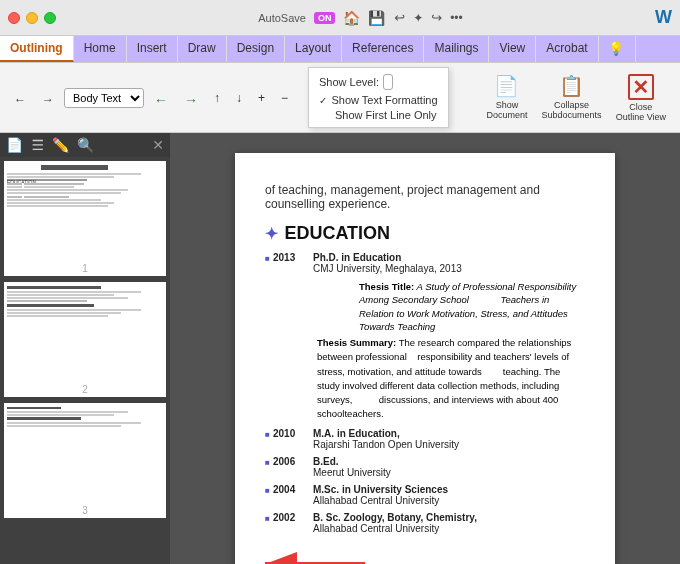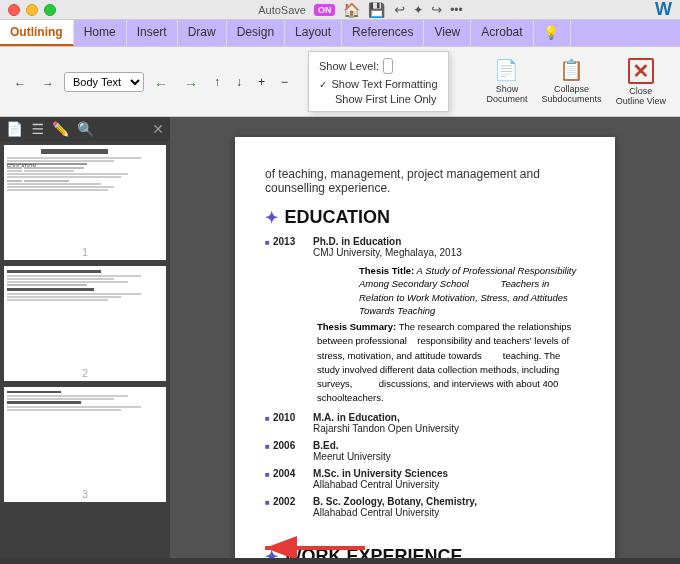"AutoSave" .title-bar { height: 20px -> 36px }
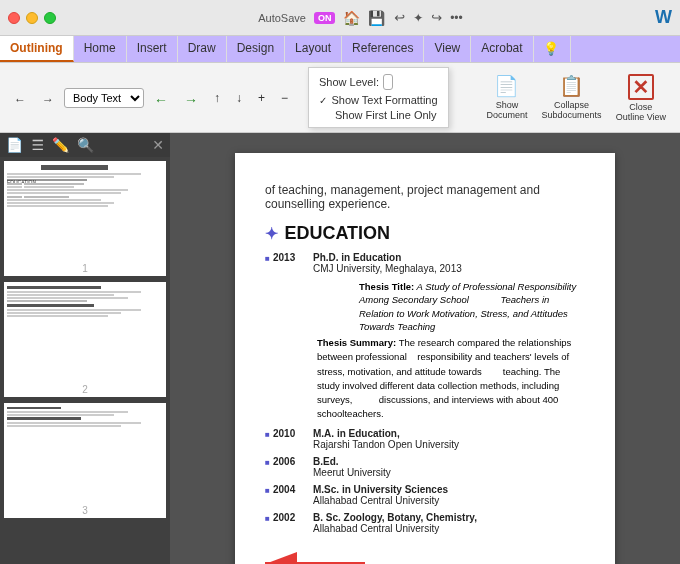"Mailings" div.ribbon-tab { html: none -> <div>Mailings</div> }
